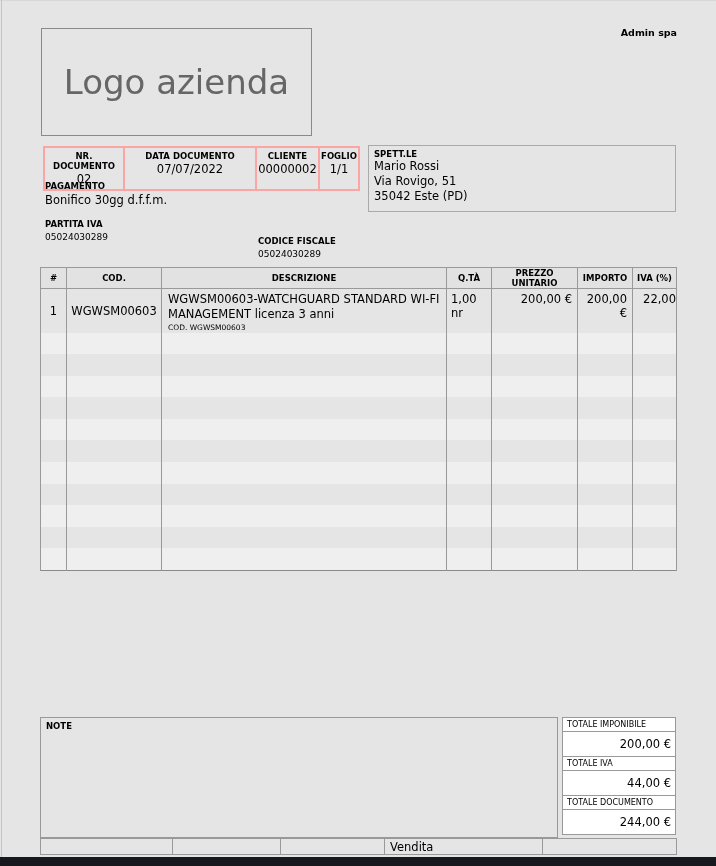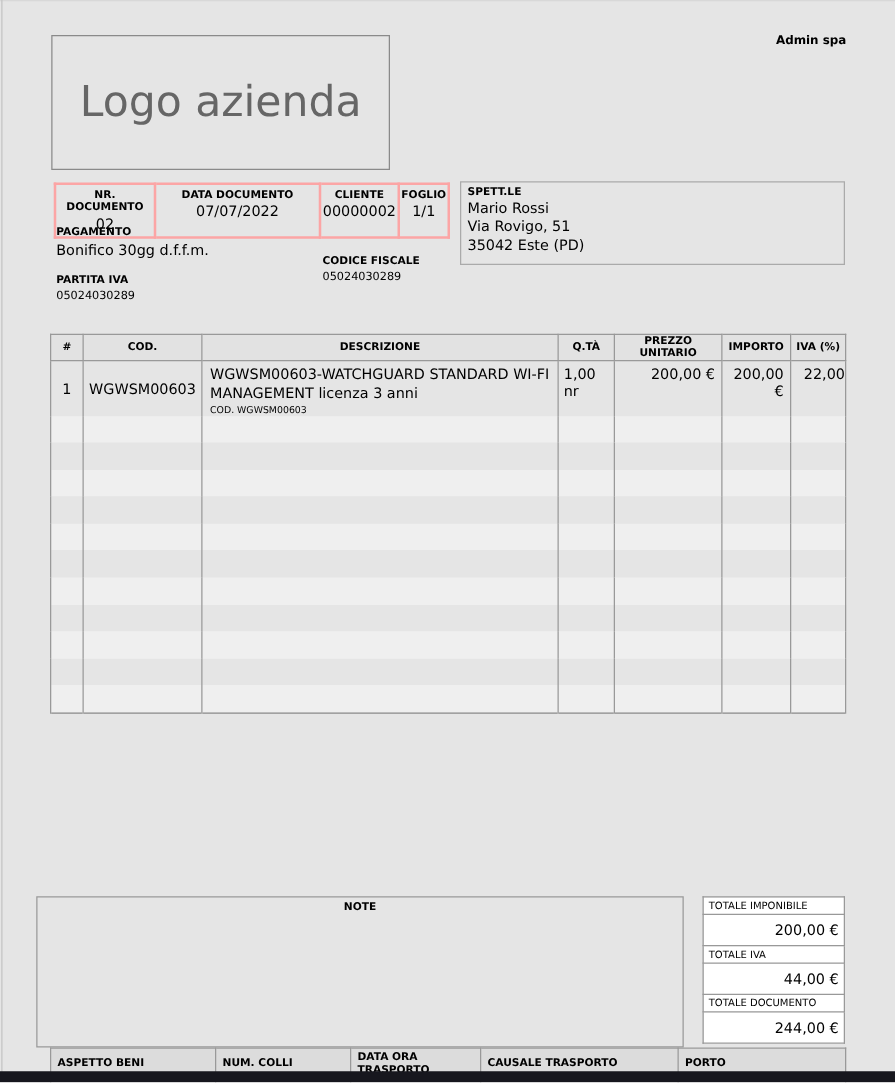"CODICE FISCALE" .cfisc { top: 204px -> 236px }
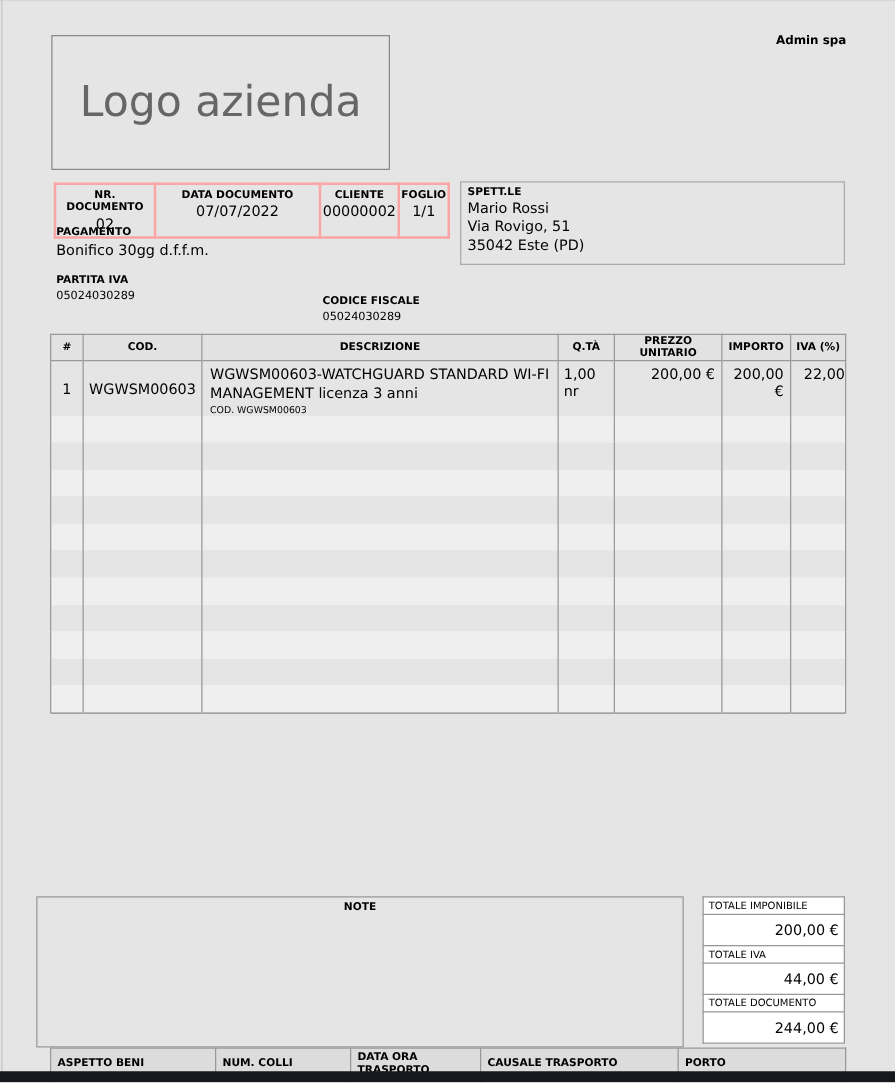"NOTE" .note-box { left: 29px -> 40px; text-align: center -> none }
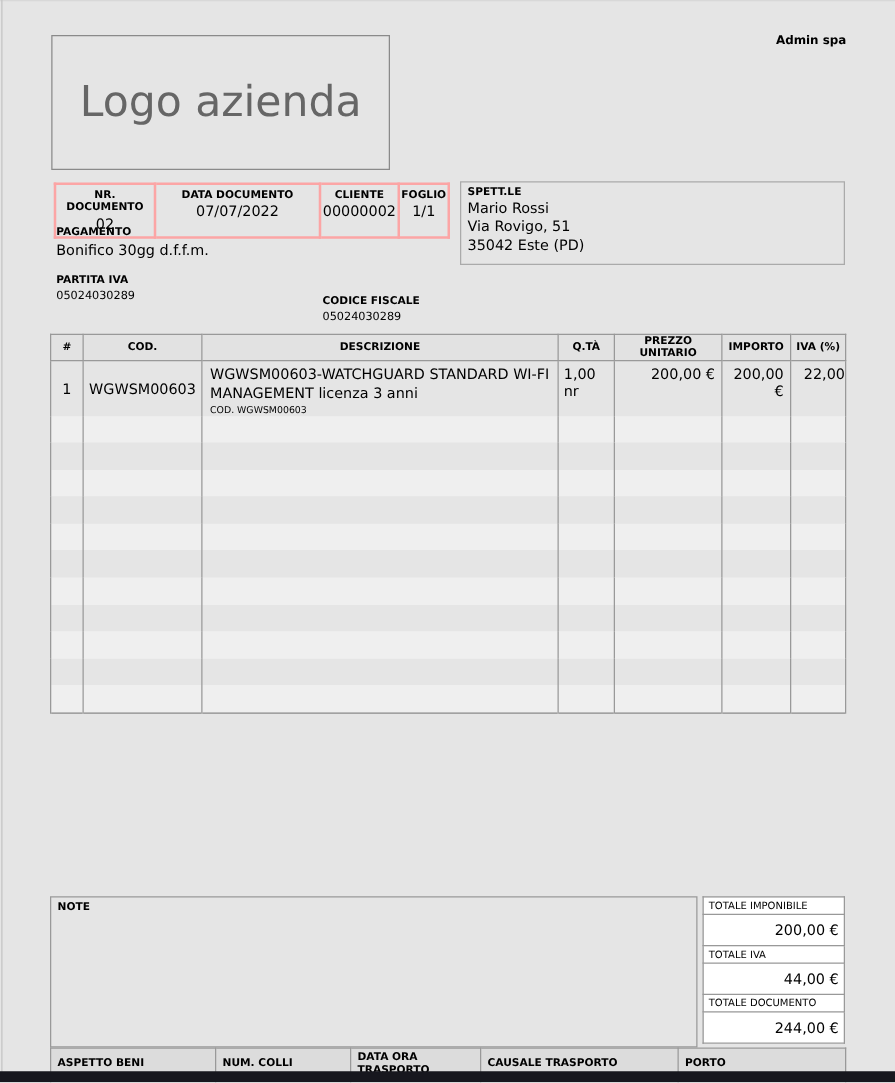"ASPETTO BENI" tr { html: <tr> <th>ASPETTO BENI</th> <th>NUM. COLLI</th> <th>DATA ORA TRASPORTO</th> <th>CAUSALE TRASPORTO</th> <th>PORTO</th> </tr> -> none }
